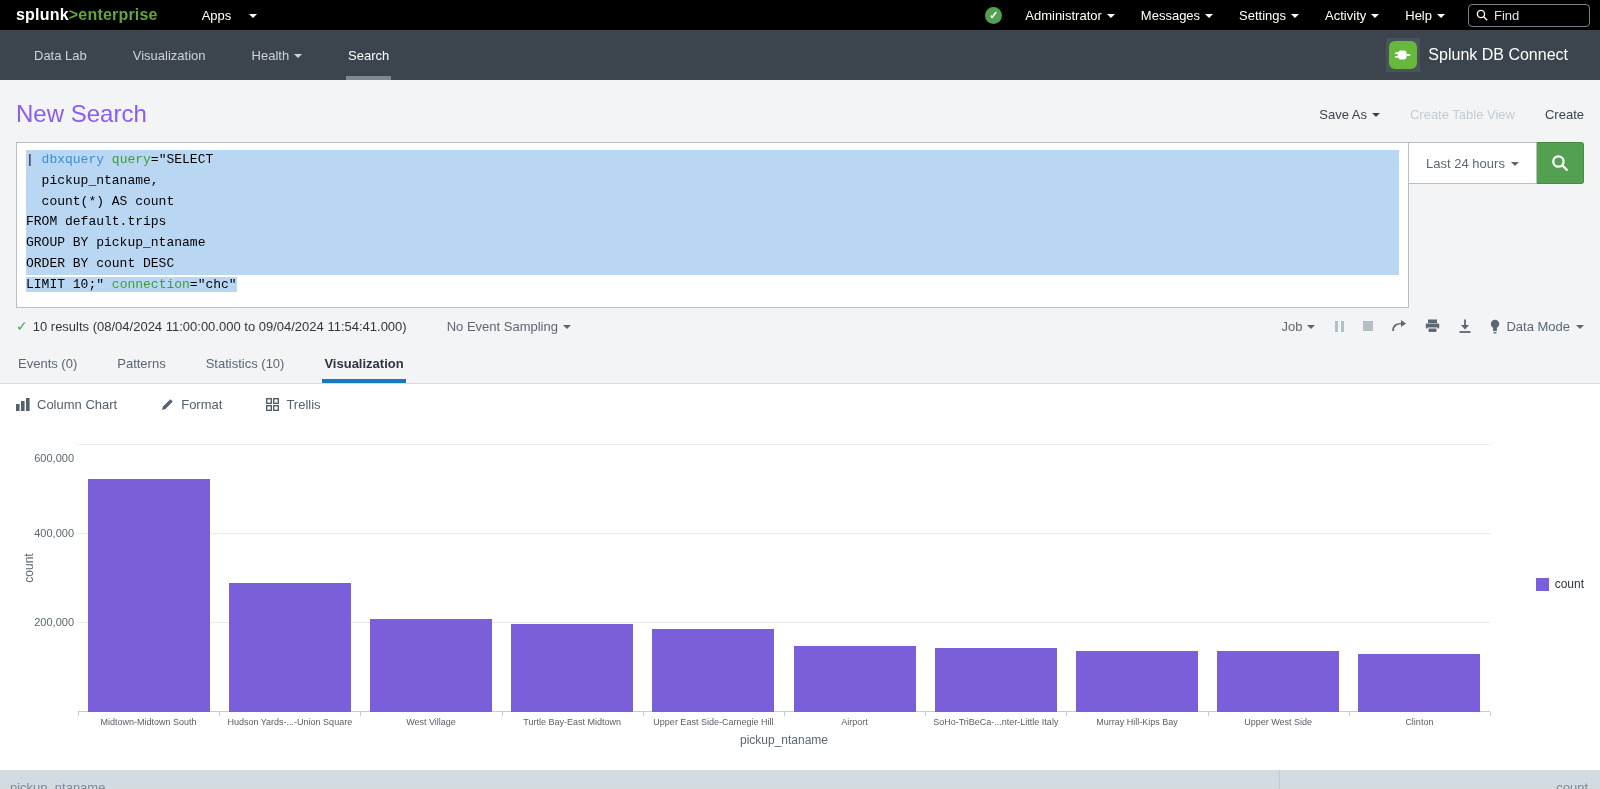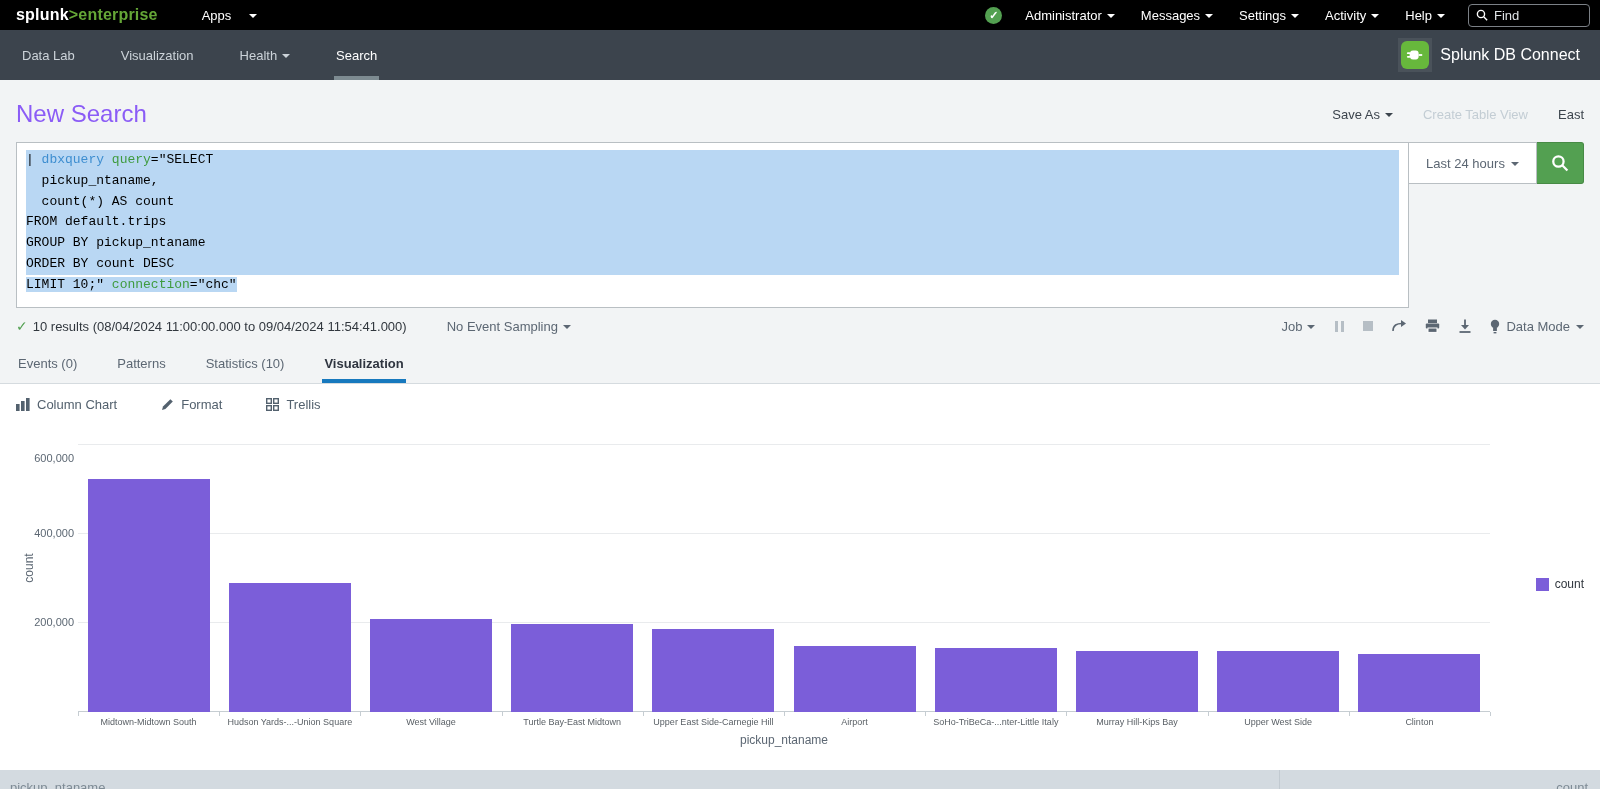"Data Lab" .appbar { padding: 0 20px -> 0 32px }
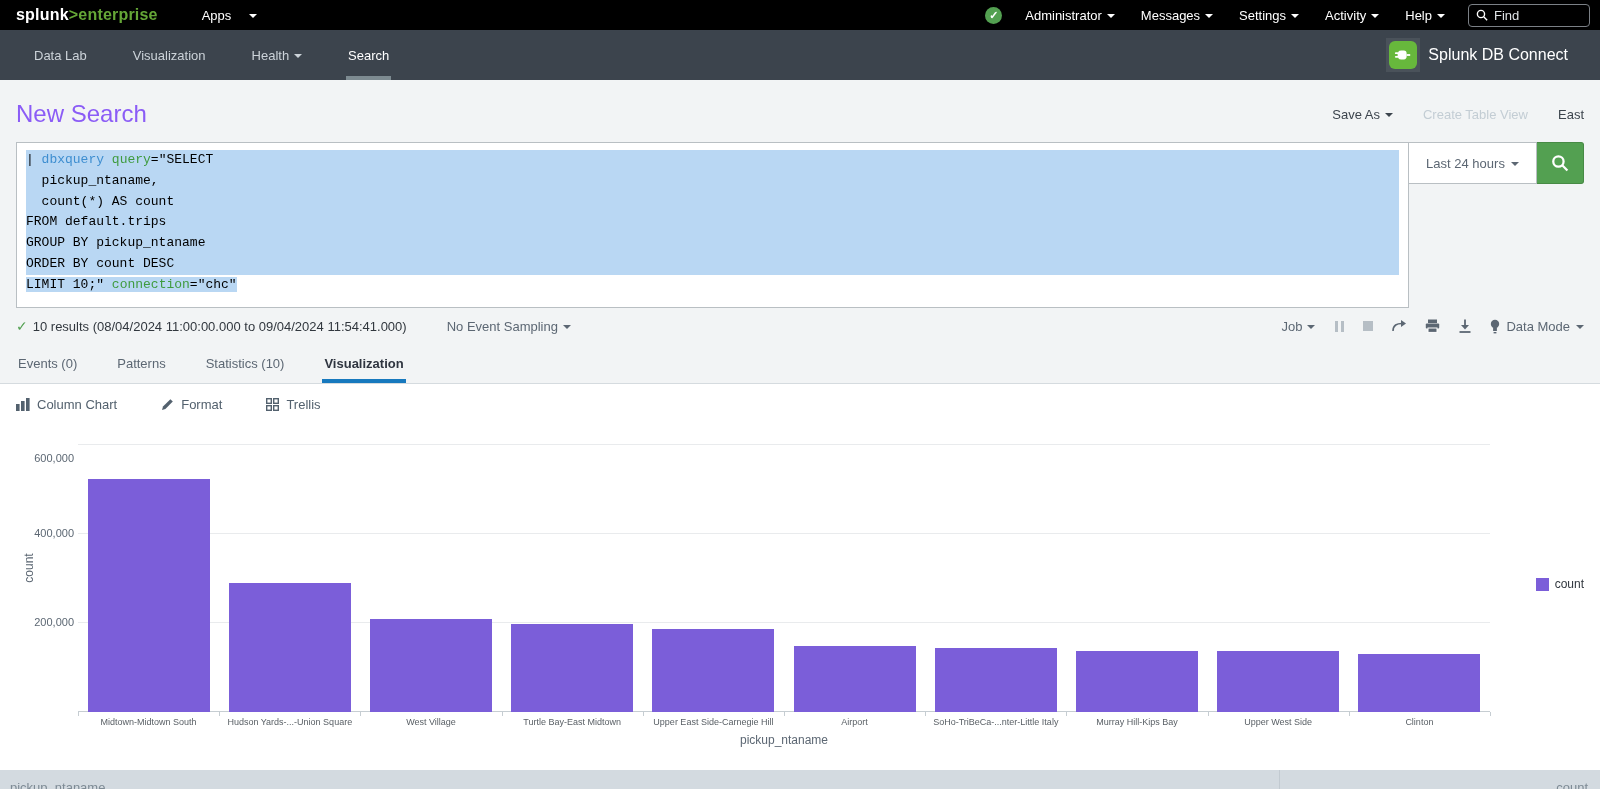"East" span { text: East -> Create }
